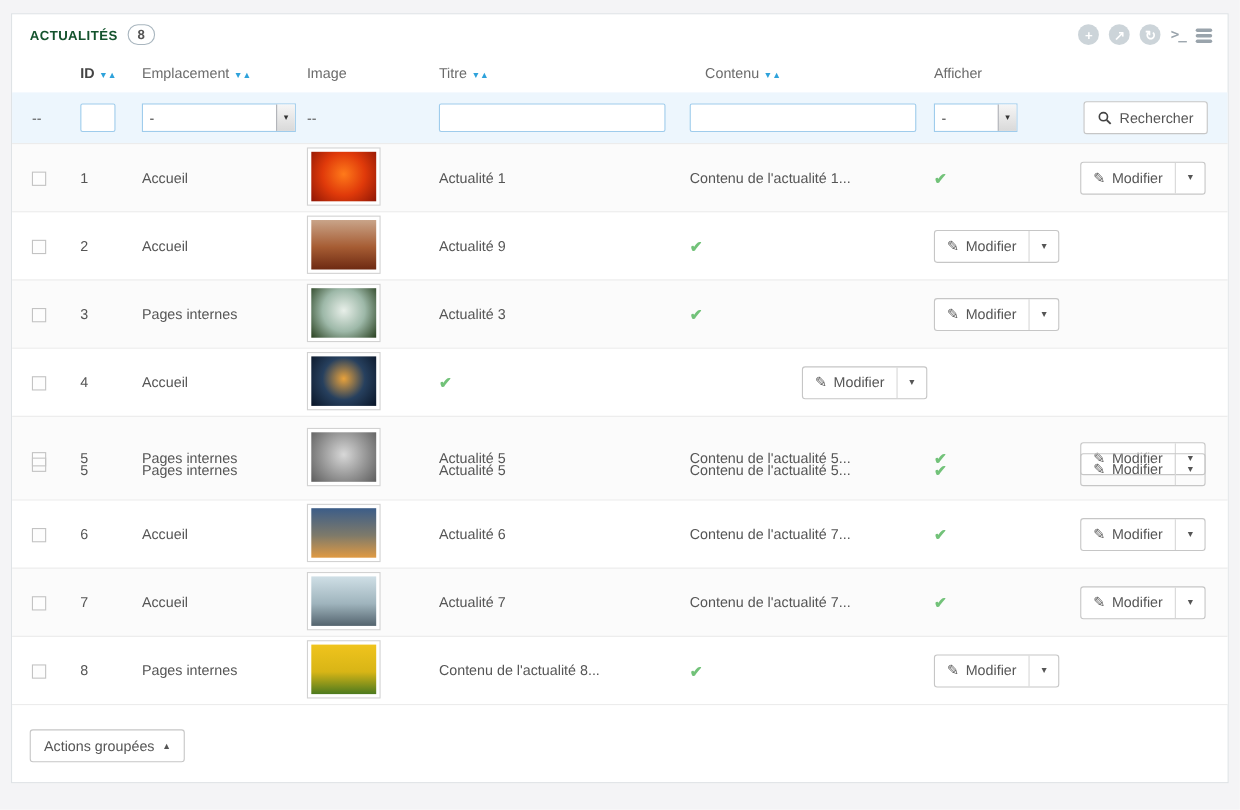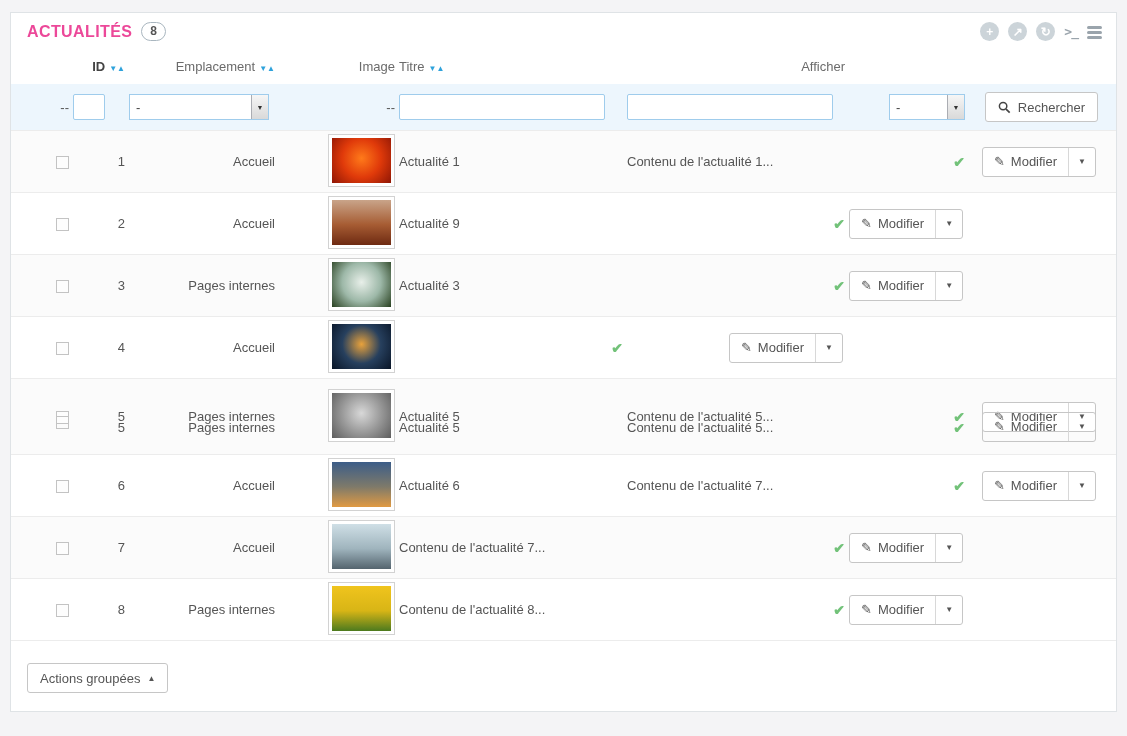"ACTUALITÉS" .panel-title { color: #ec4899 -> #14532d; font-size: 16px -> 12px }
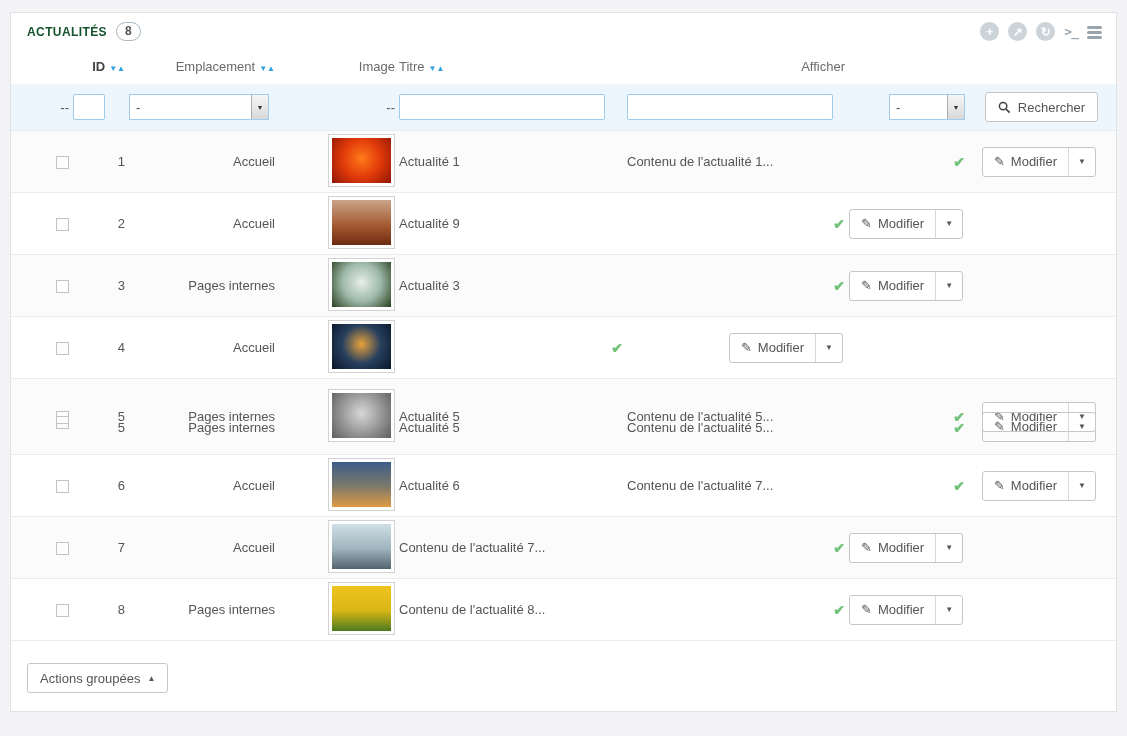"ID ▼▲" .center { text-align: right -> left }
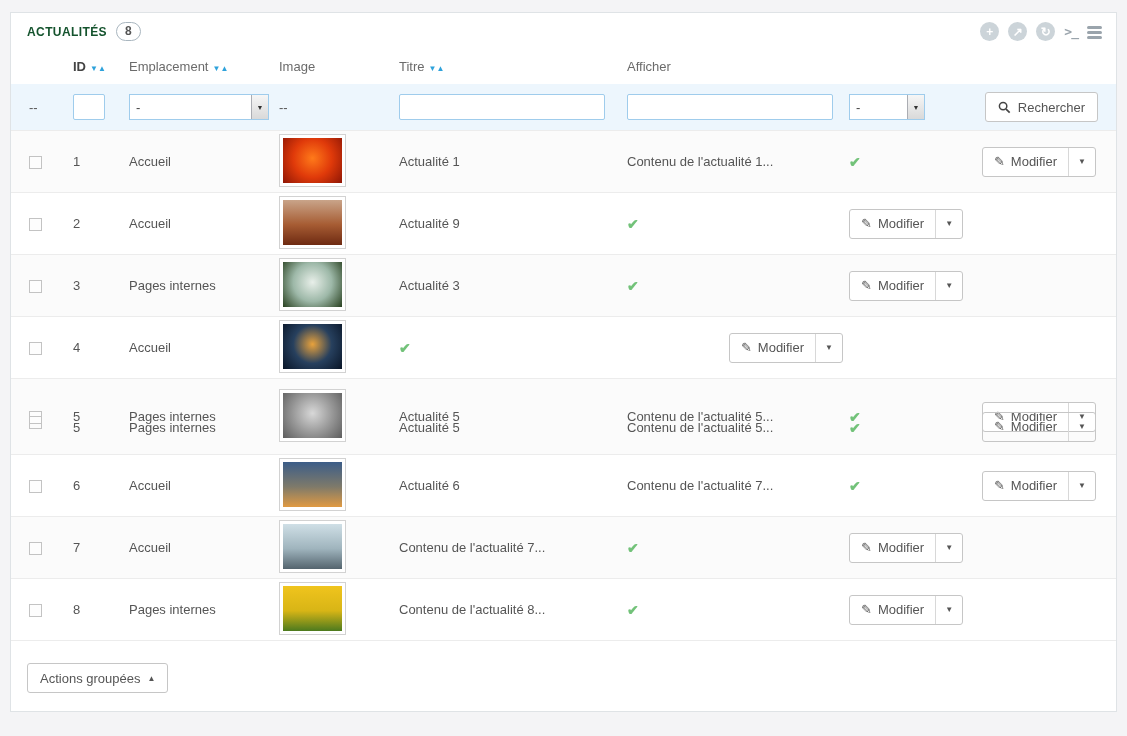"Contenu ▼▲" div.hcell { html: none -> <div> <span>Contenu</span><span>▼▲</span> </div> }
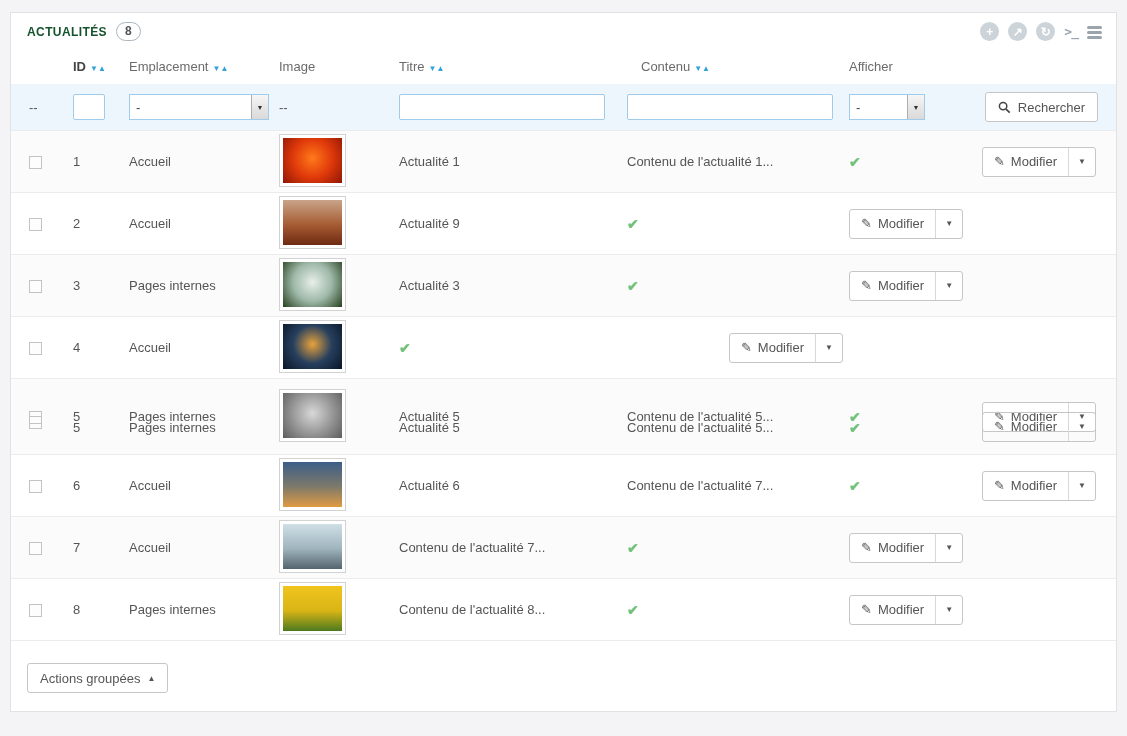"Actualité 7" div.cell { html: none -> <div><span><span>Actualité 7</span></span></div> }
